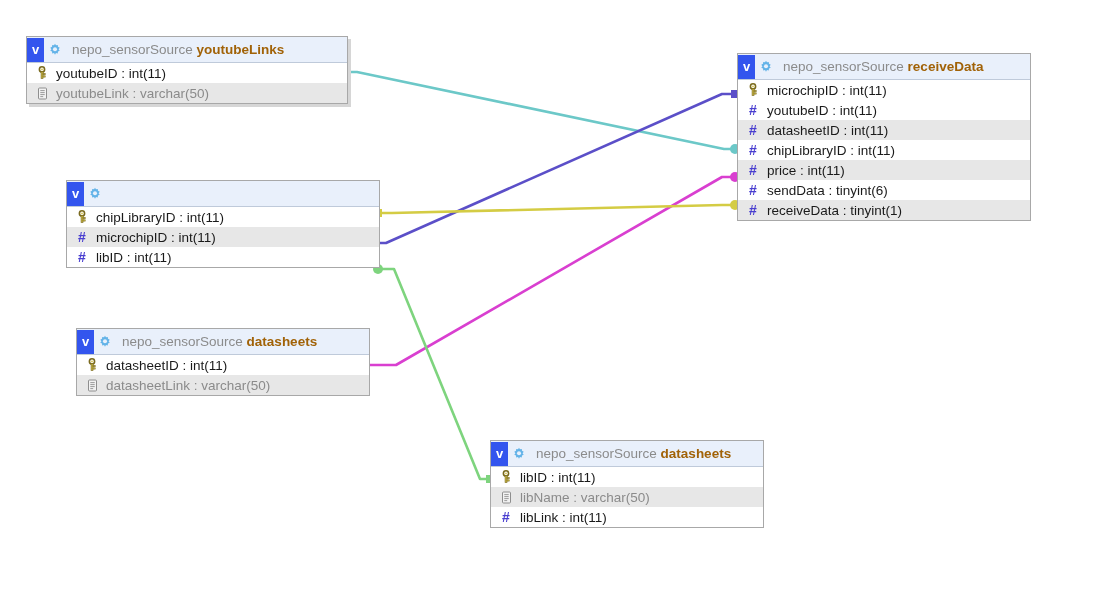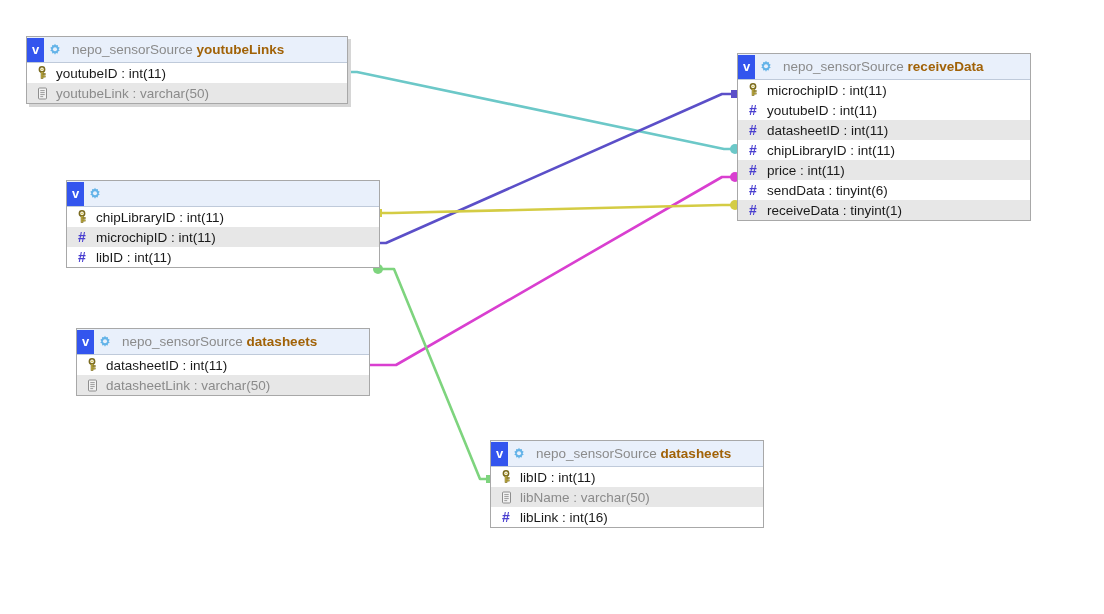"libLink : int(16)" span.col-label { text: 16 -> 11 }
